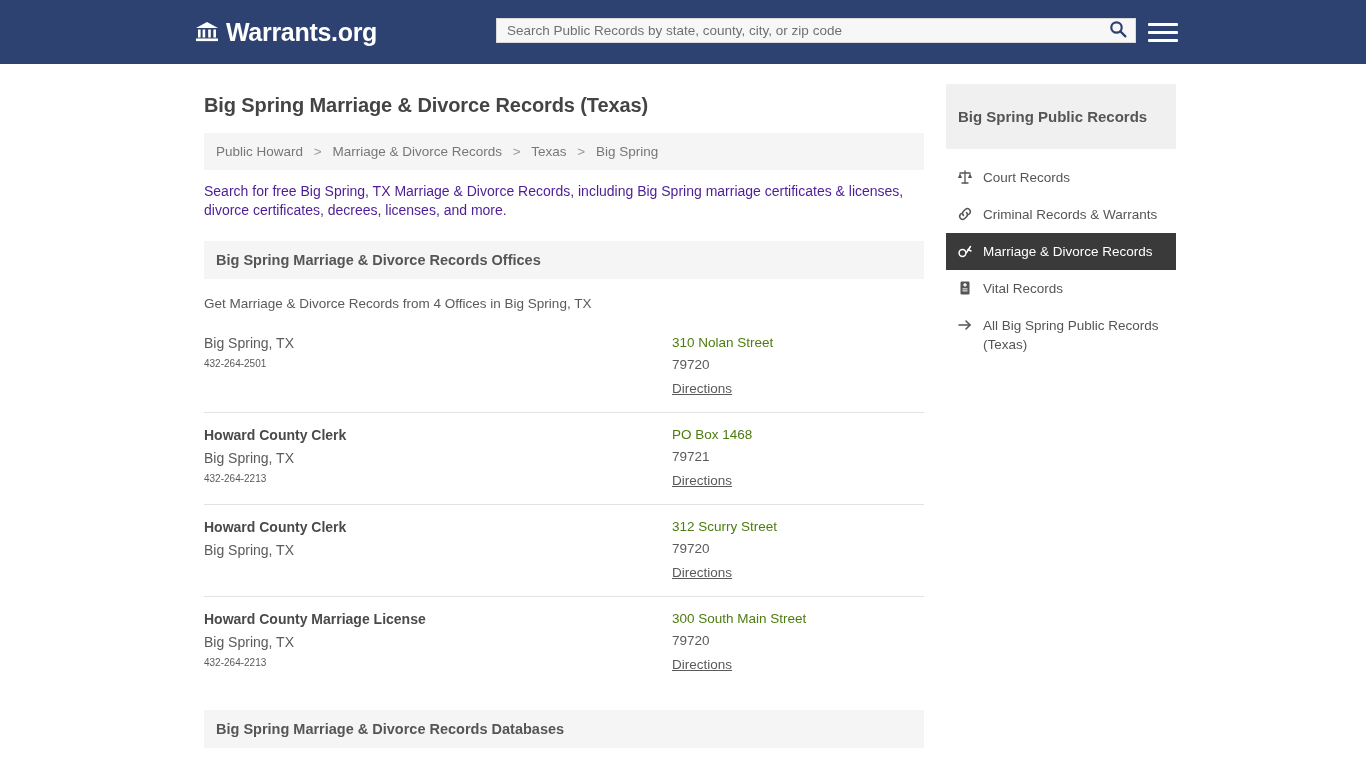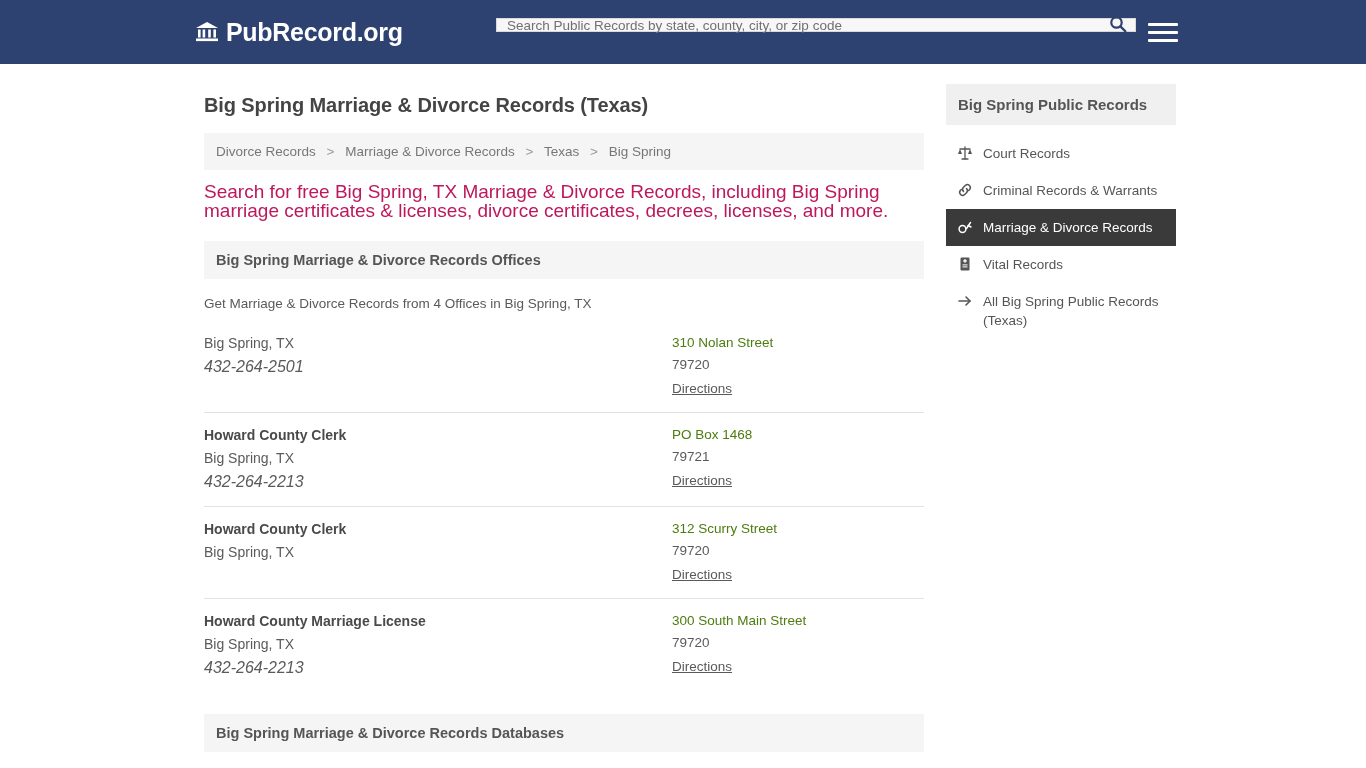"PubRecord.org" span.brand-text { text: PubRecord.org -> Warrants.org }
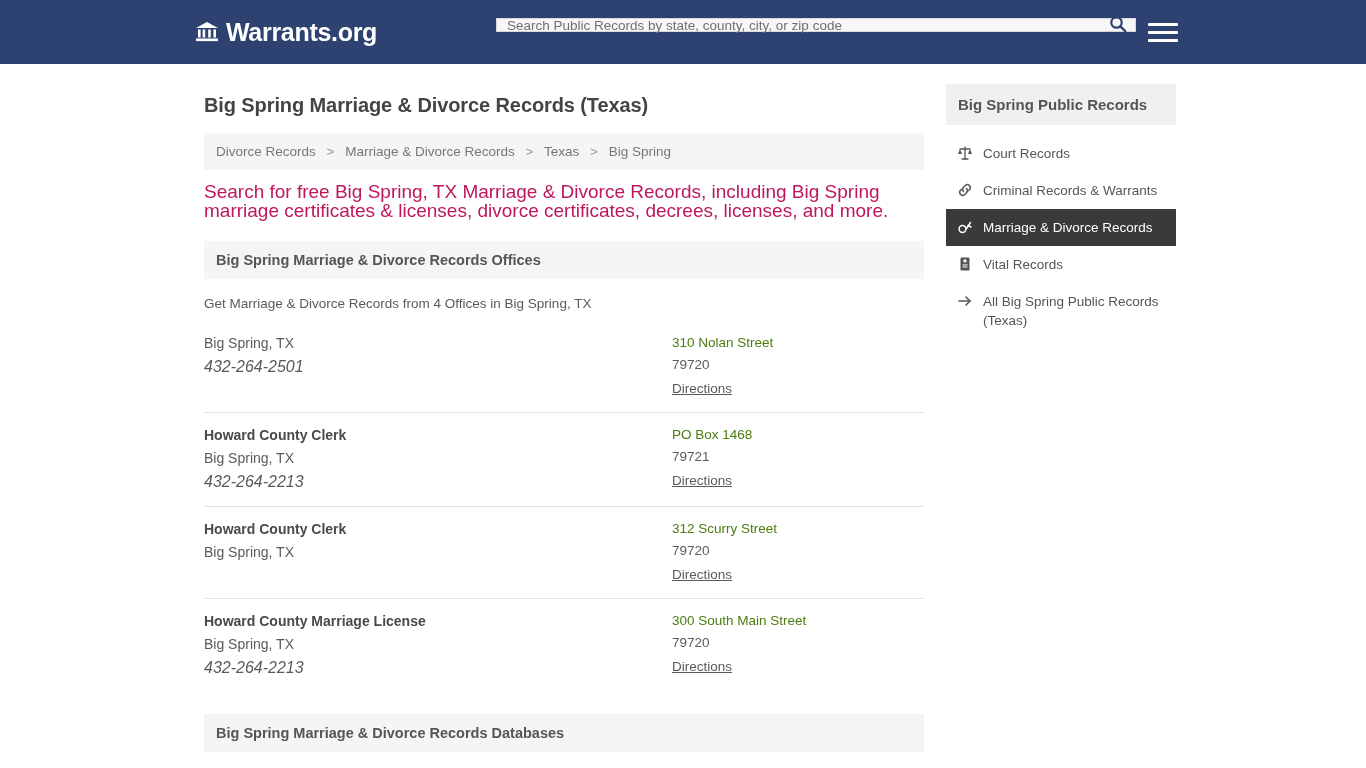"Search Public Records by state," .search-wrap { height: 14px -> 25px }
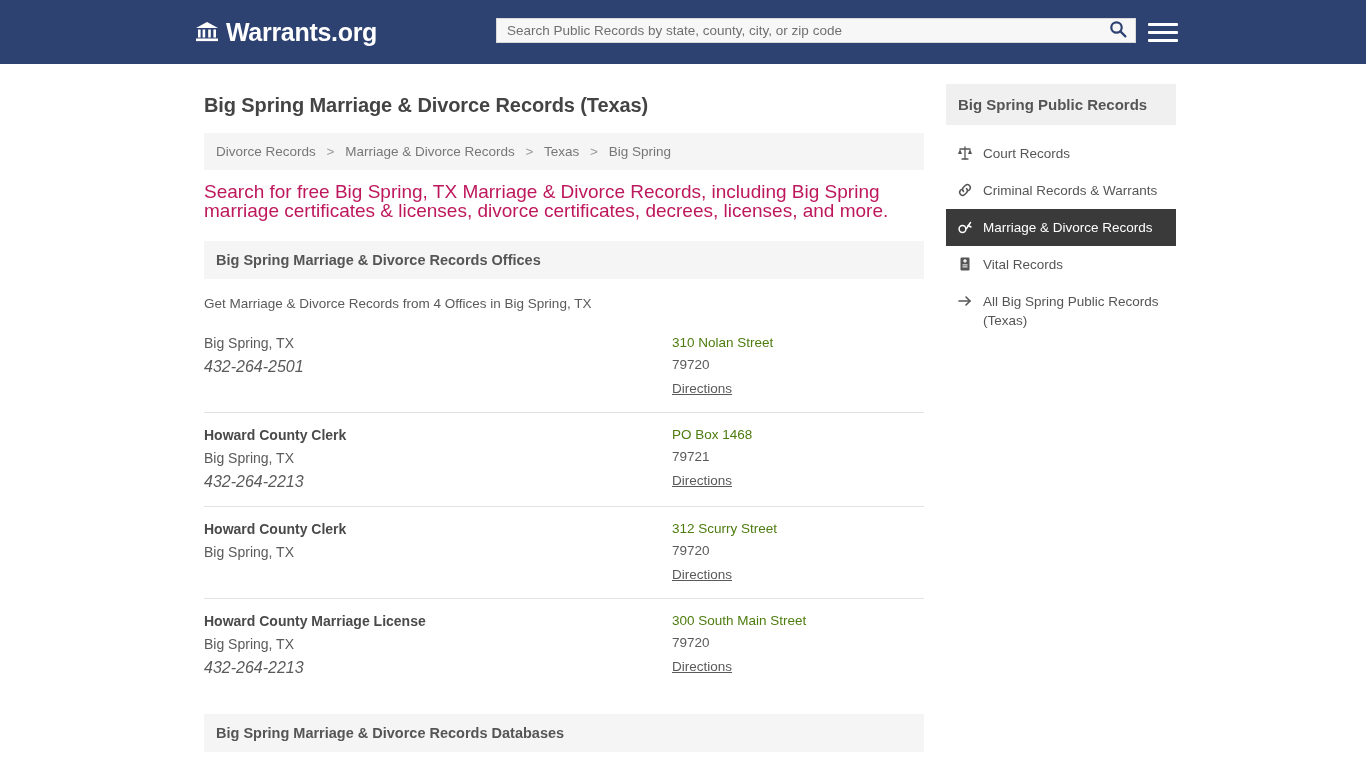"Big Spring Public Records" .side-head { padding: 12px 12px -> 24px 12px }
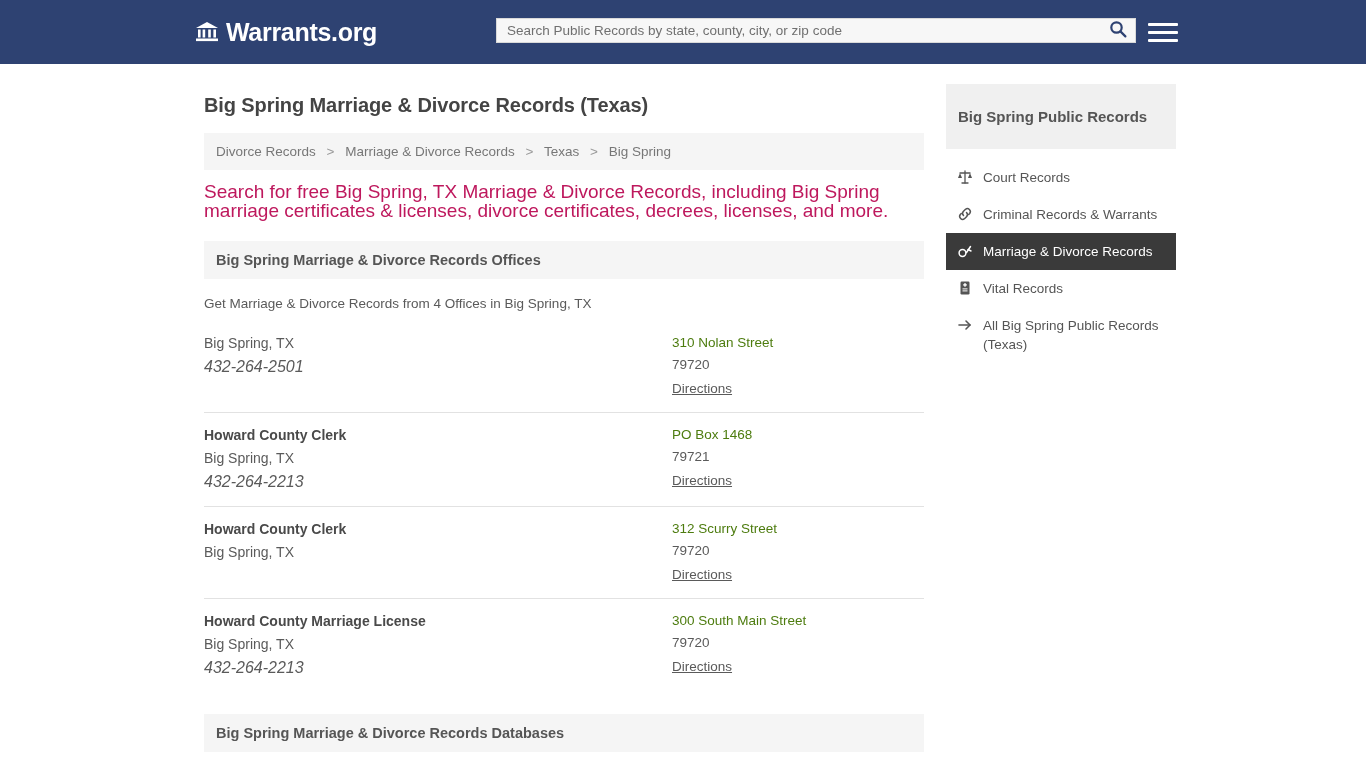"Divorce Records" a { text: Divorce Records -> Public Howard }
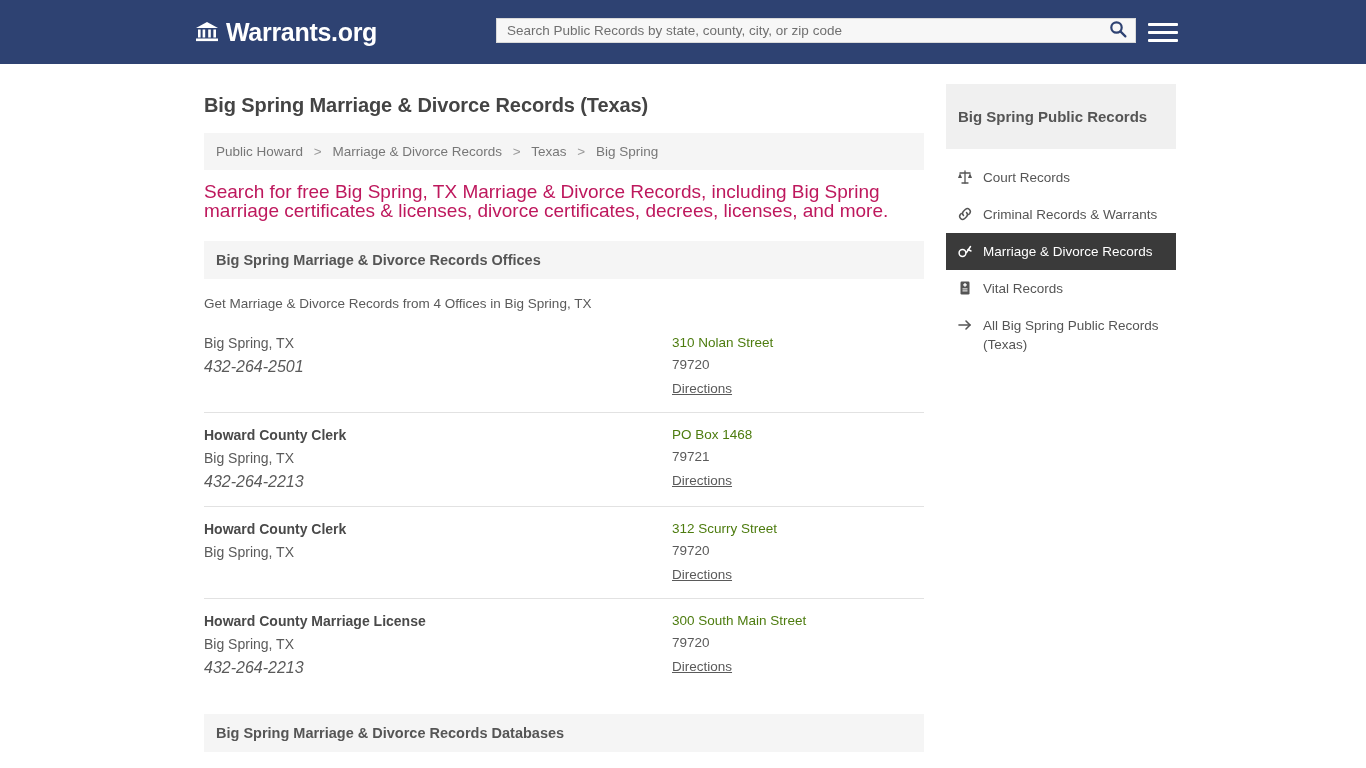"Search for free Big Spring," .intro { color: #be185d -> #4c1d95; font-size: 19px -> 14px }
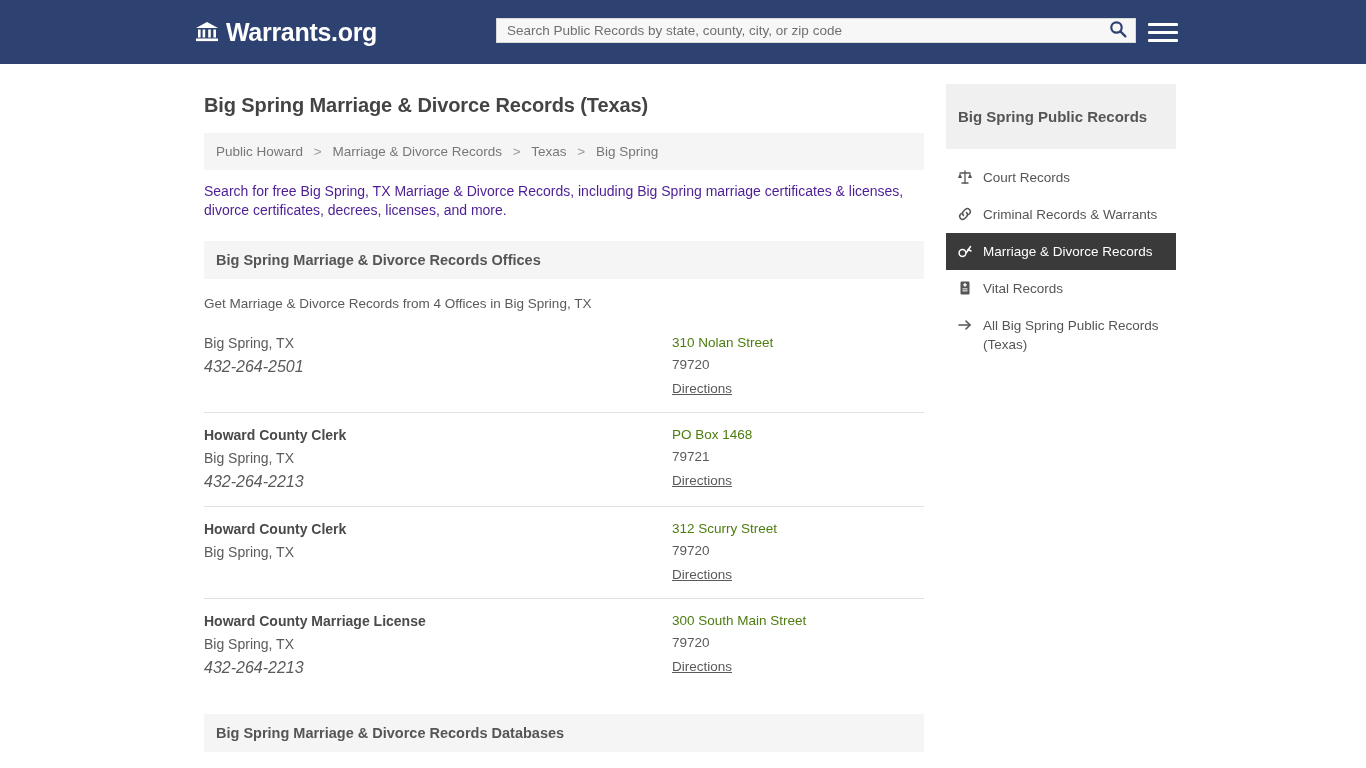"432-264-2501" .office-phone { font-size: 16px -> 10px; font-style: italic -> none }
